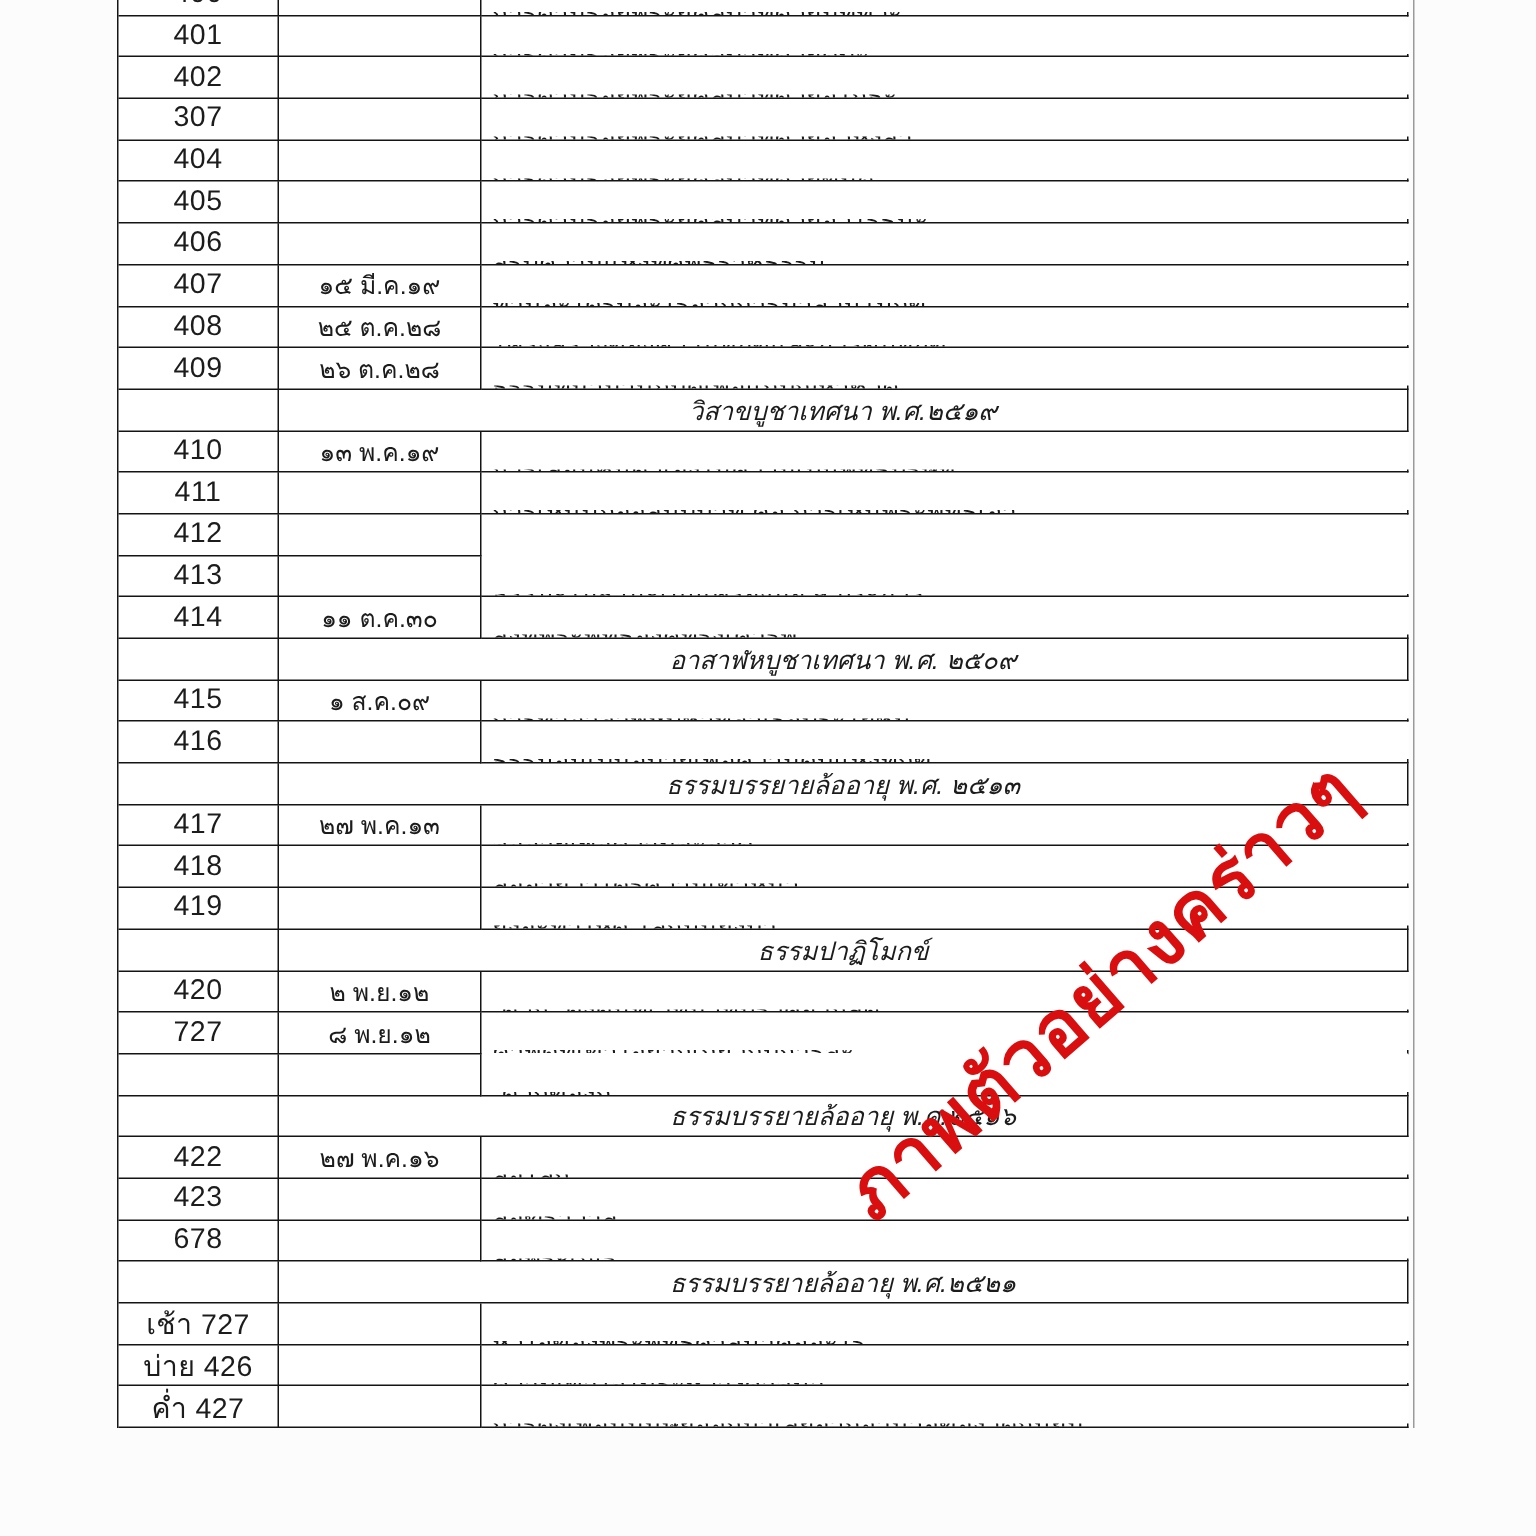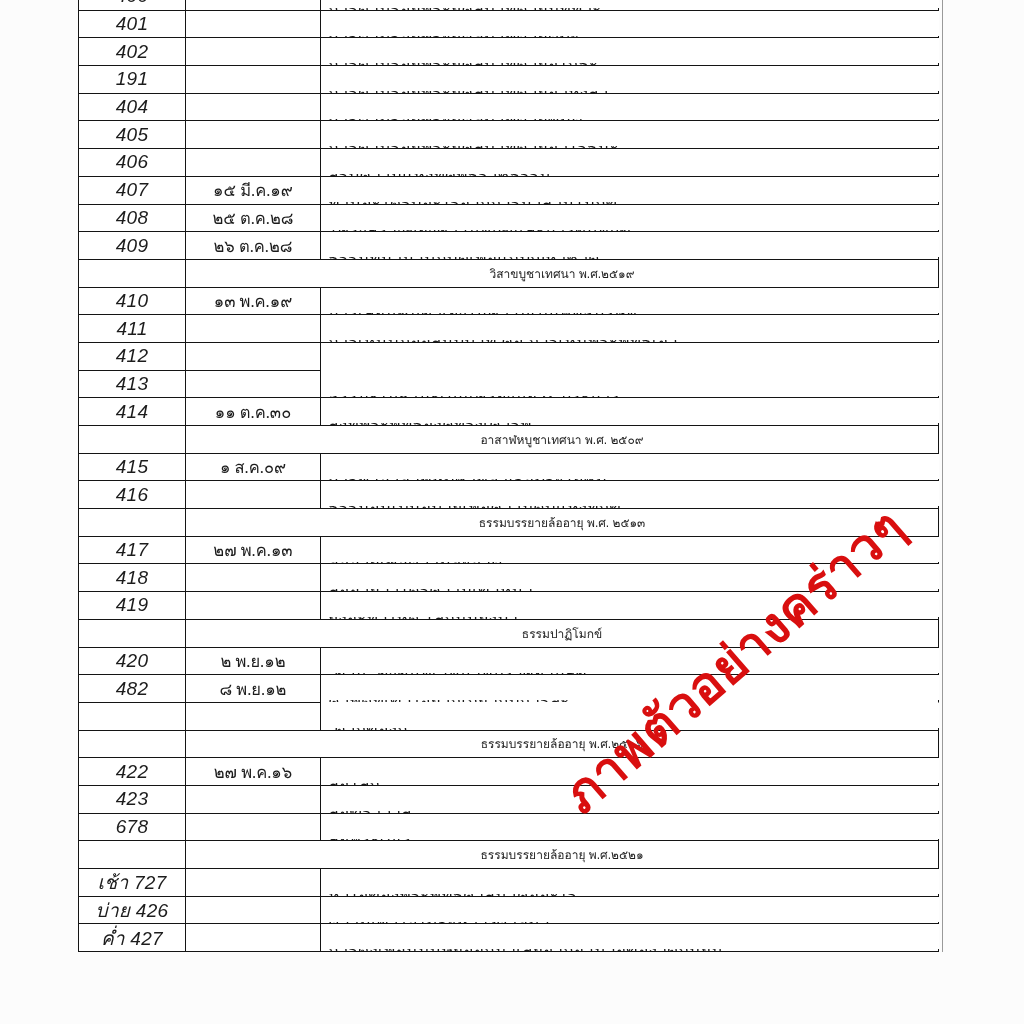"401" .c-no { font-style: italic -> none }
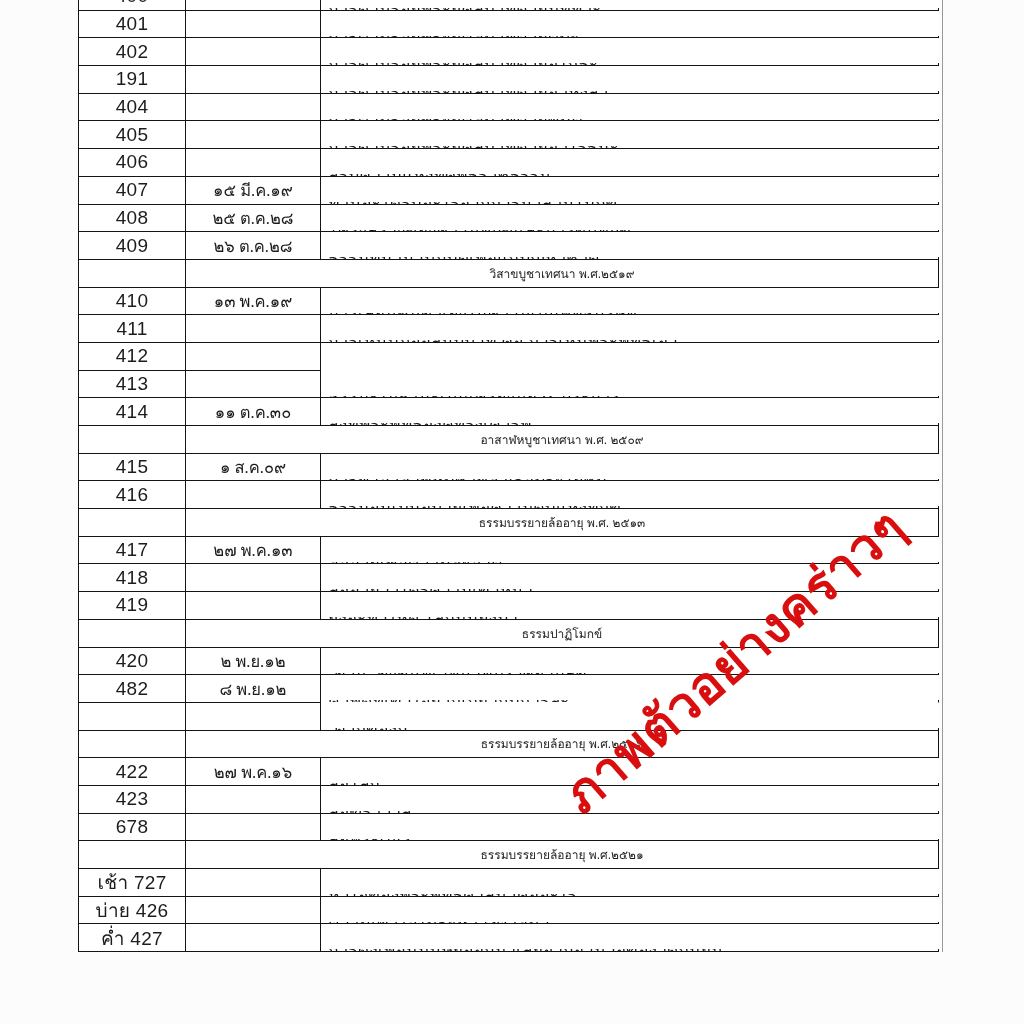"191" div.cell { text: 191 -> 307 }
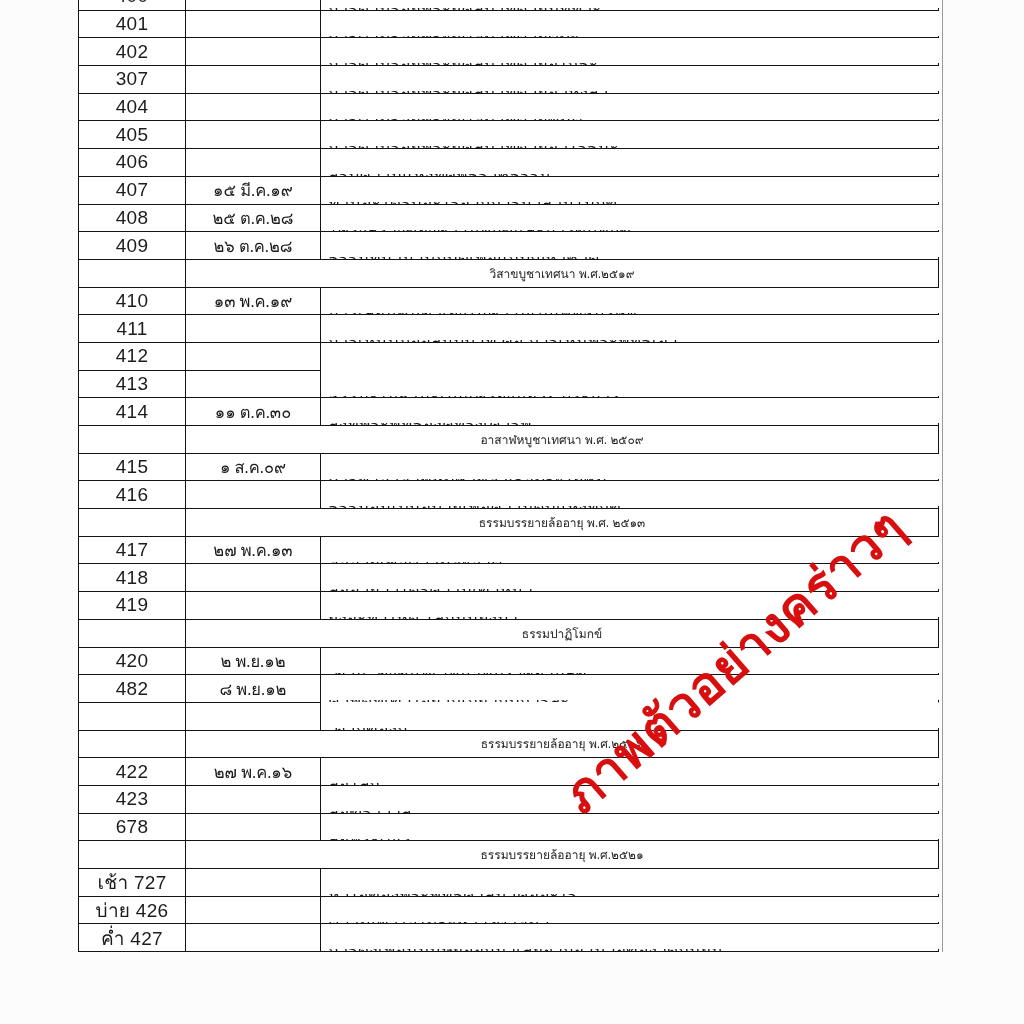"๑๕ มี.ค.๑๙" .c-date { font-family: Liberation Serif, serif -> none }
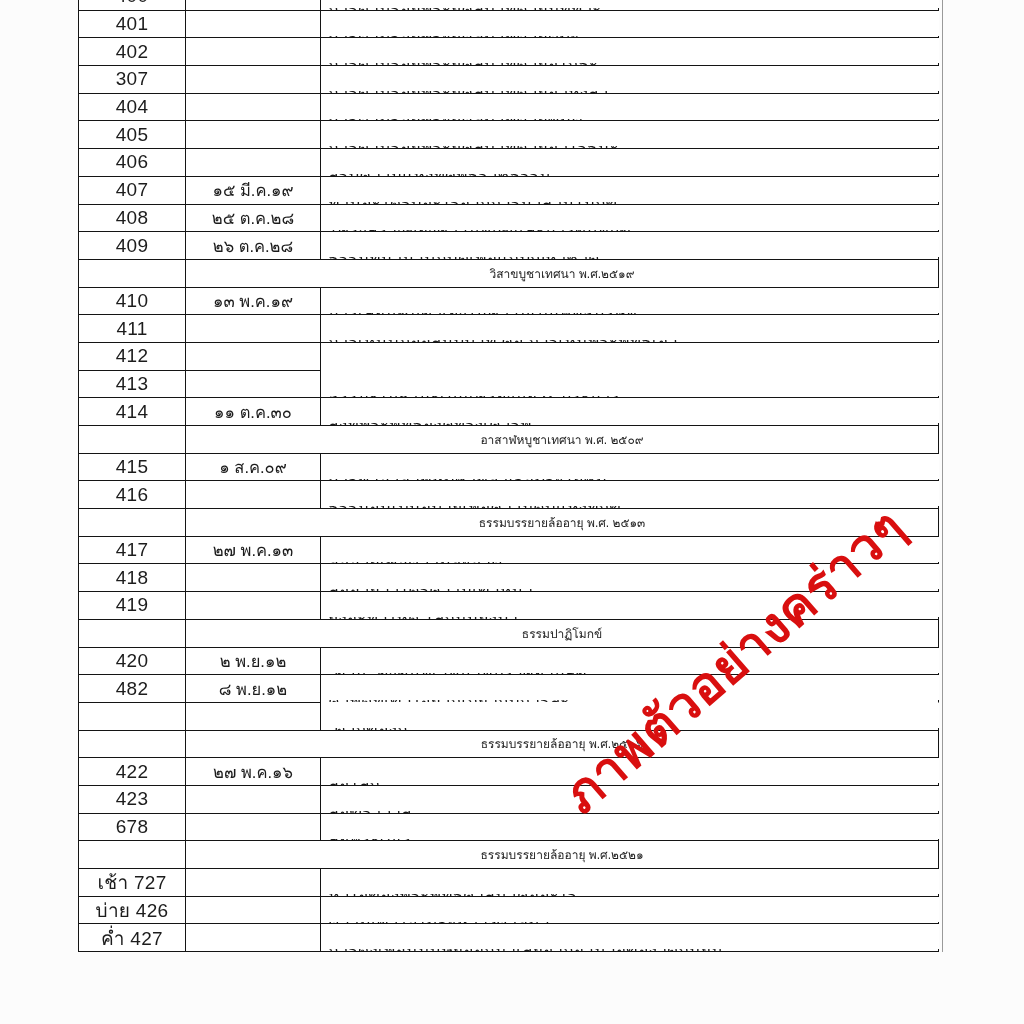"วิสาขบูชาเทศนา พ.ศ.๒๕๑๙" .c-merged { font-size: 12px -> 17px; font-style: none -> italic }
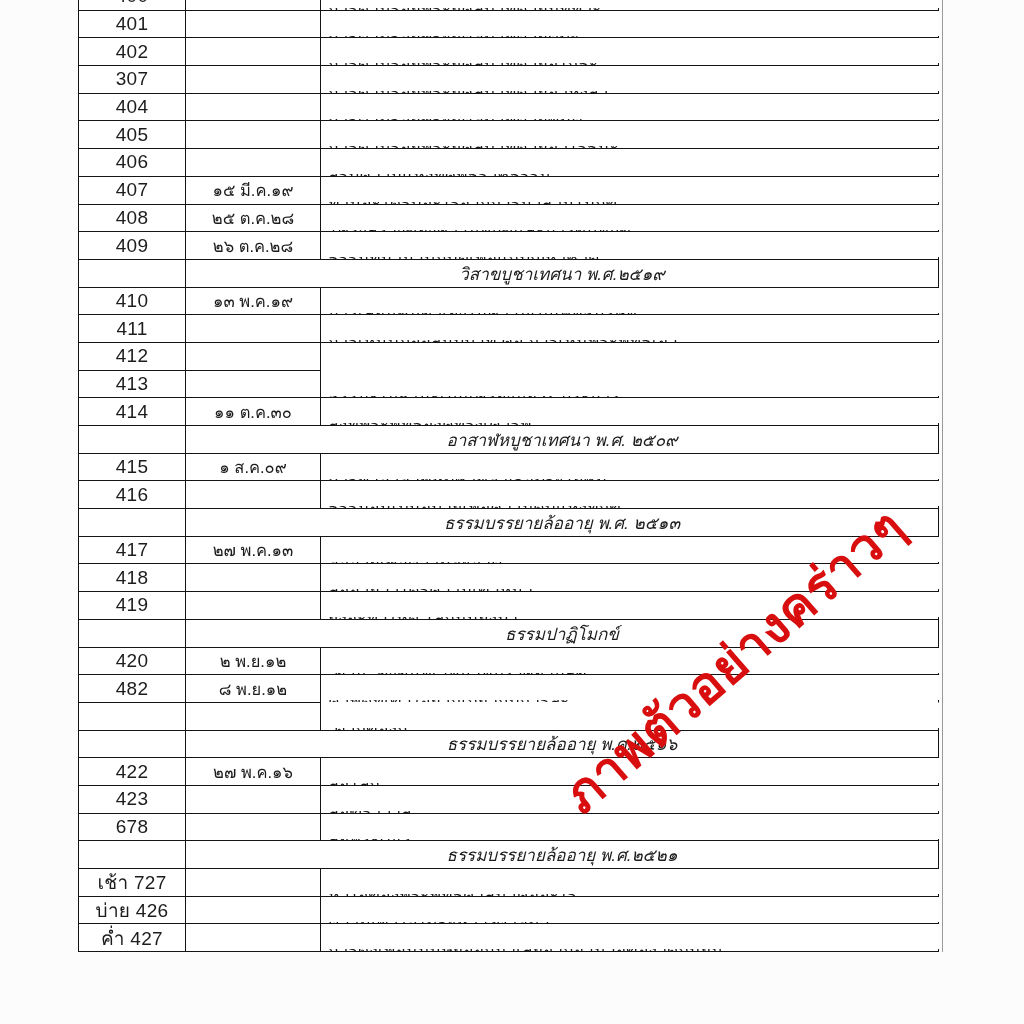"ธรรมะในฐานะเป็นเครื่องมือ ๔ ประการ" div.cell { text: ๔ -> 9 }
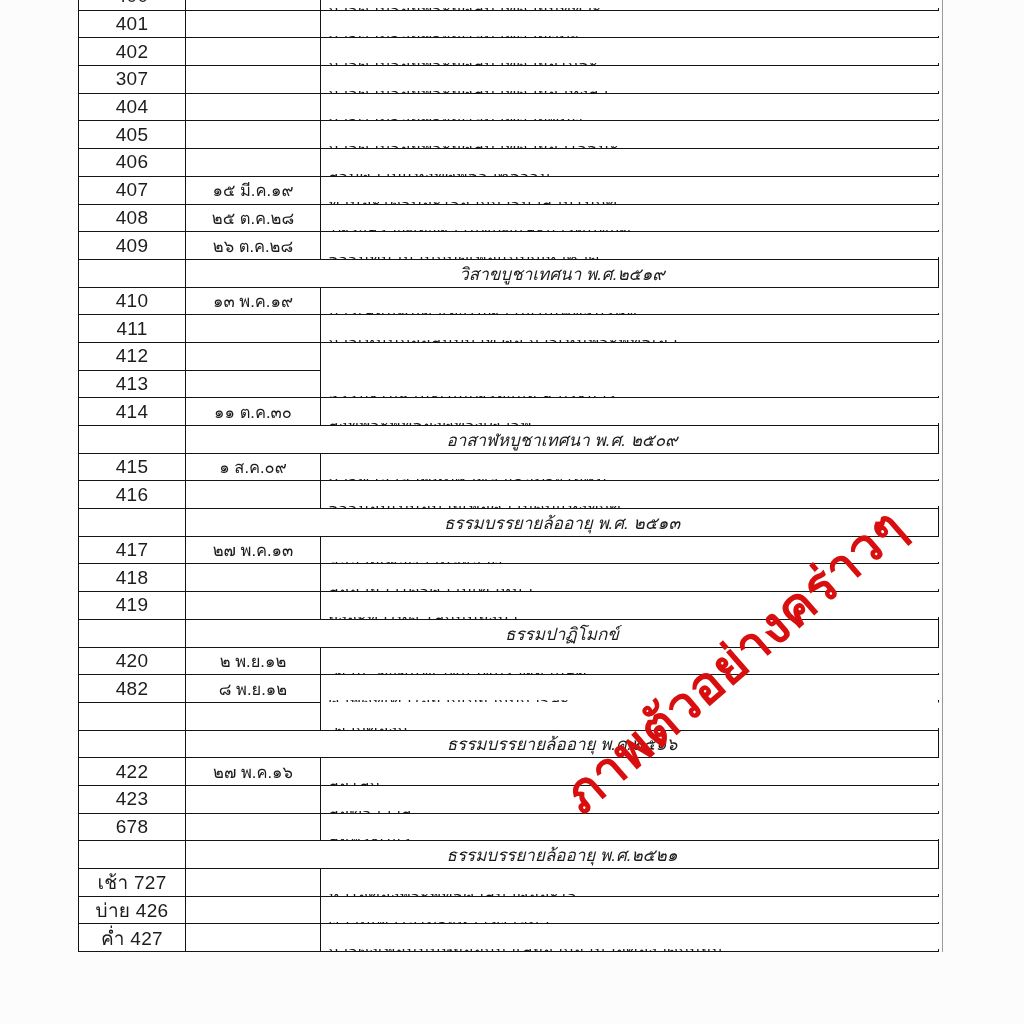"482" div.cell { text: 482 -> 727 }
